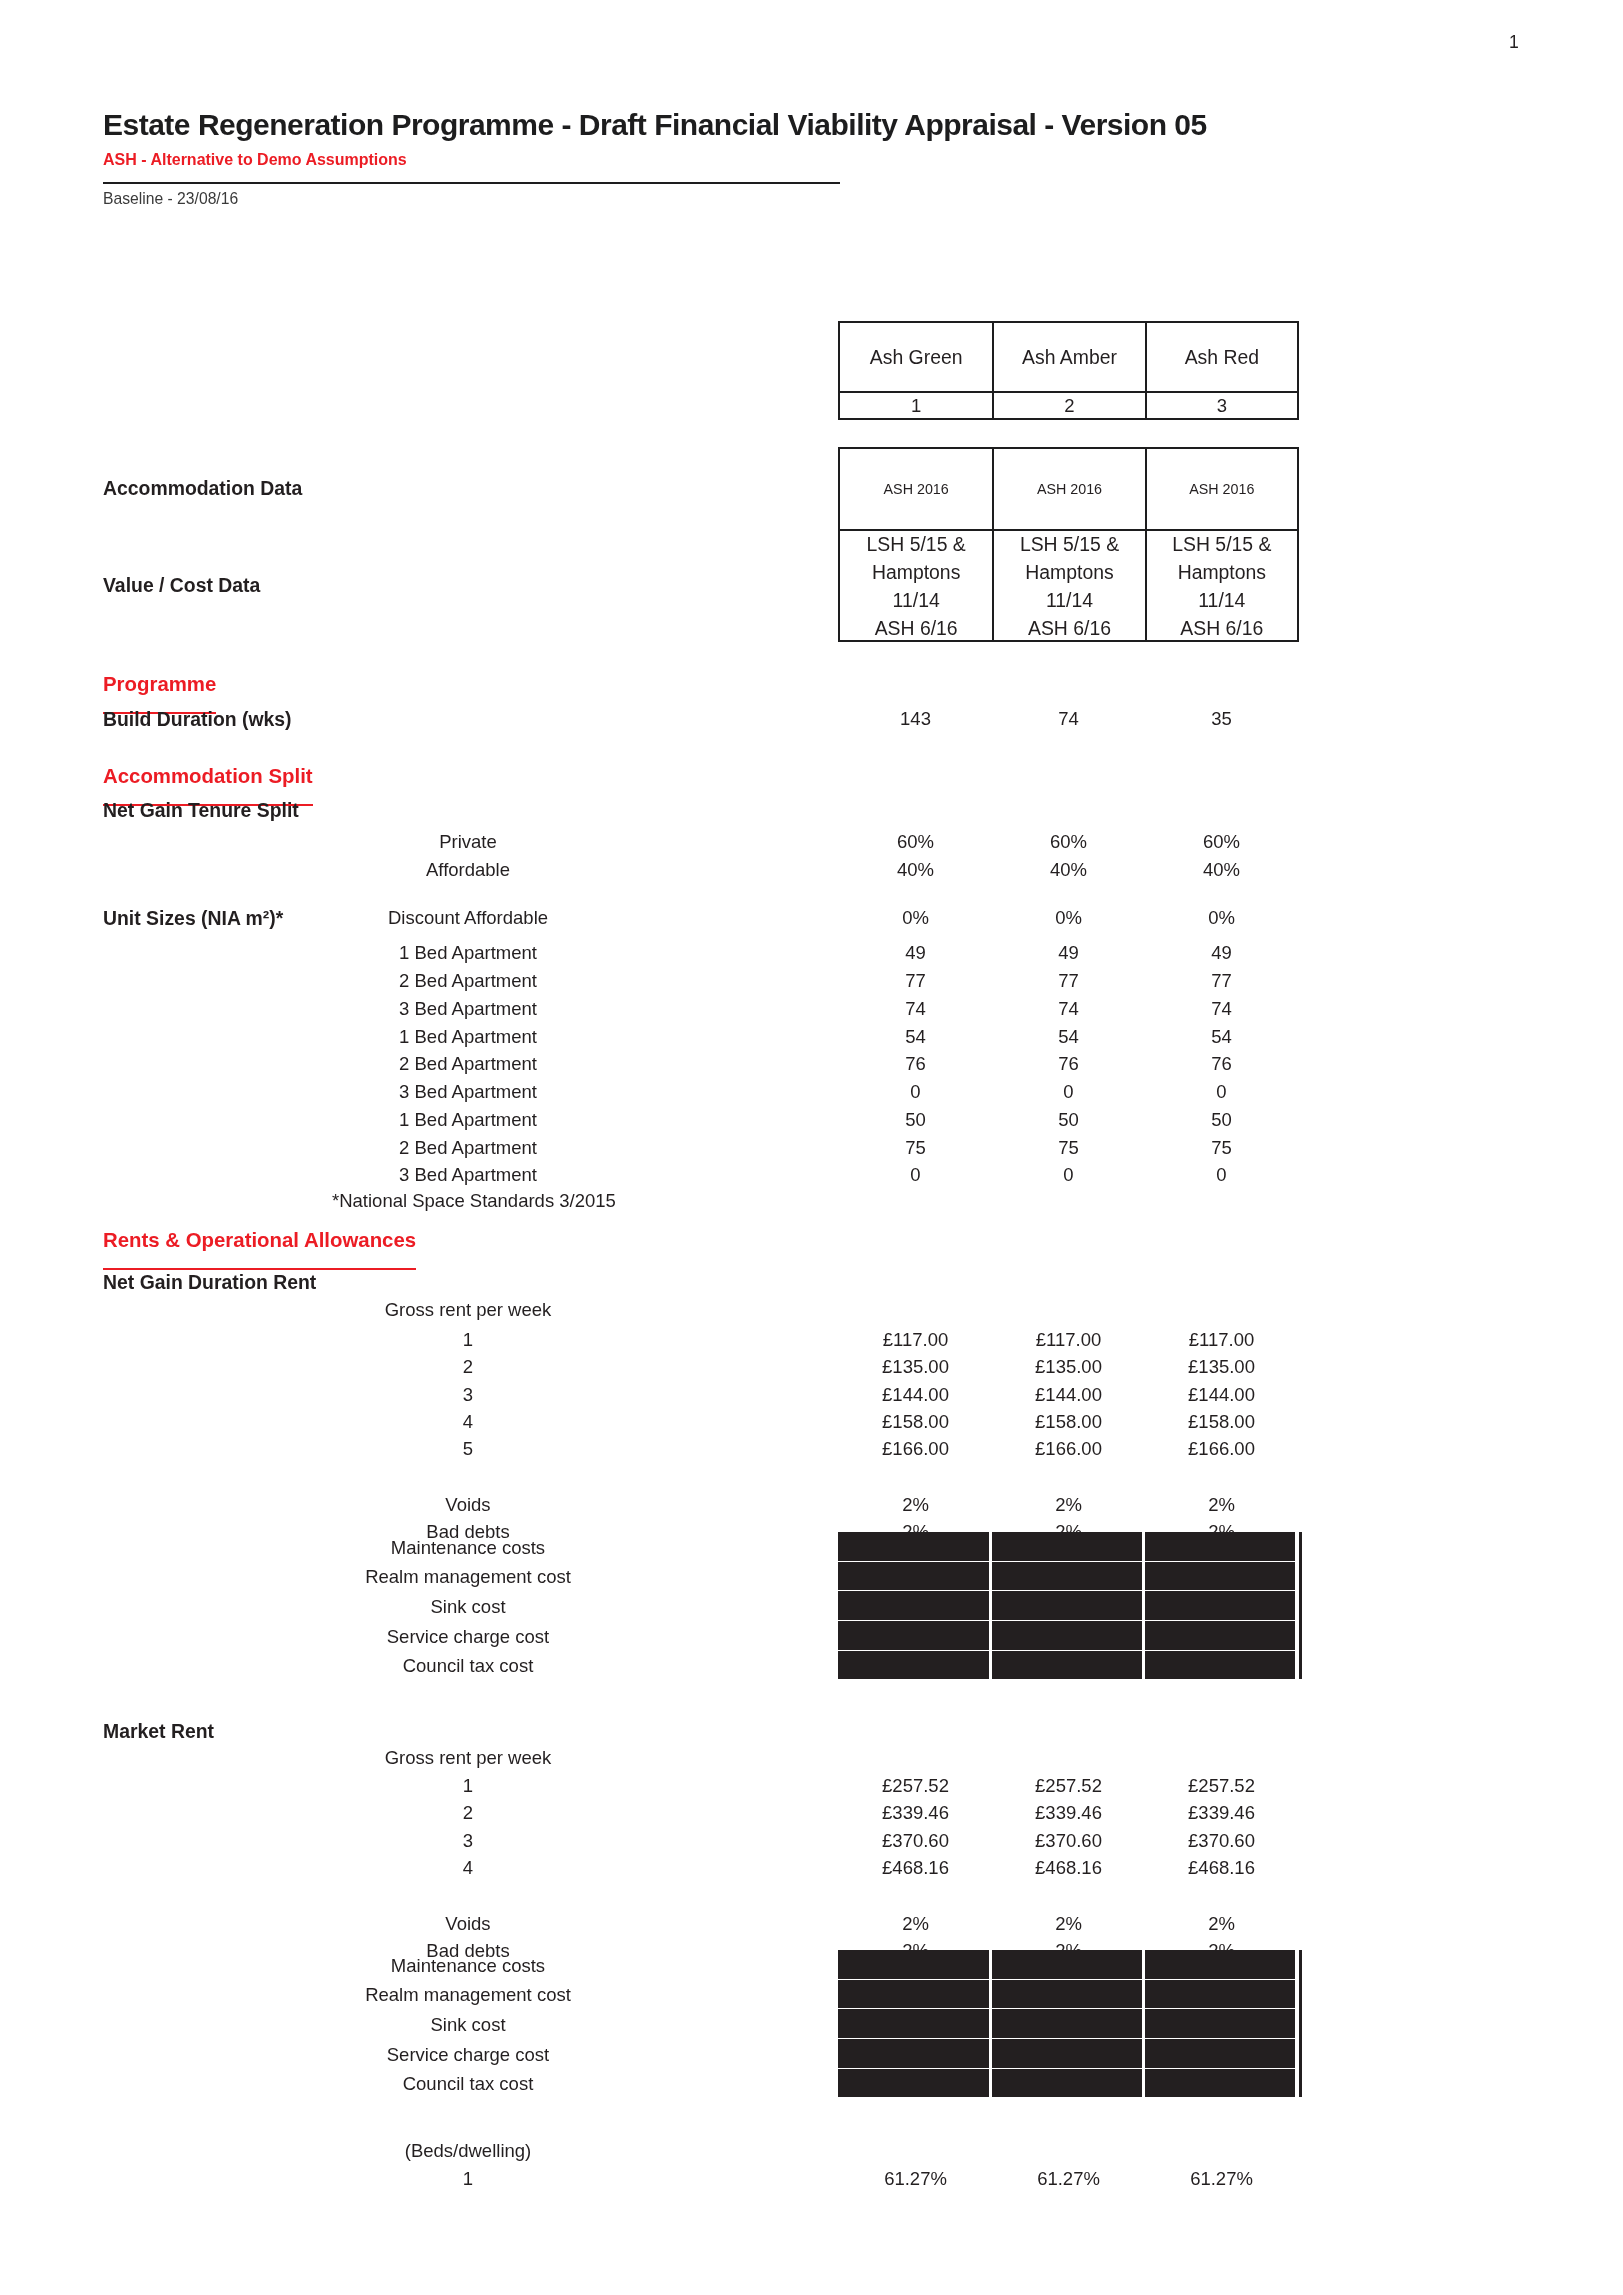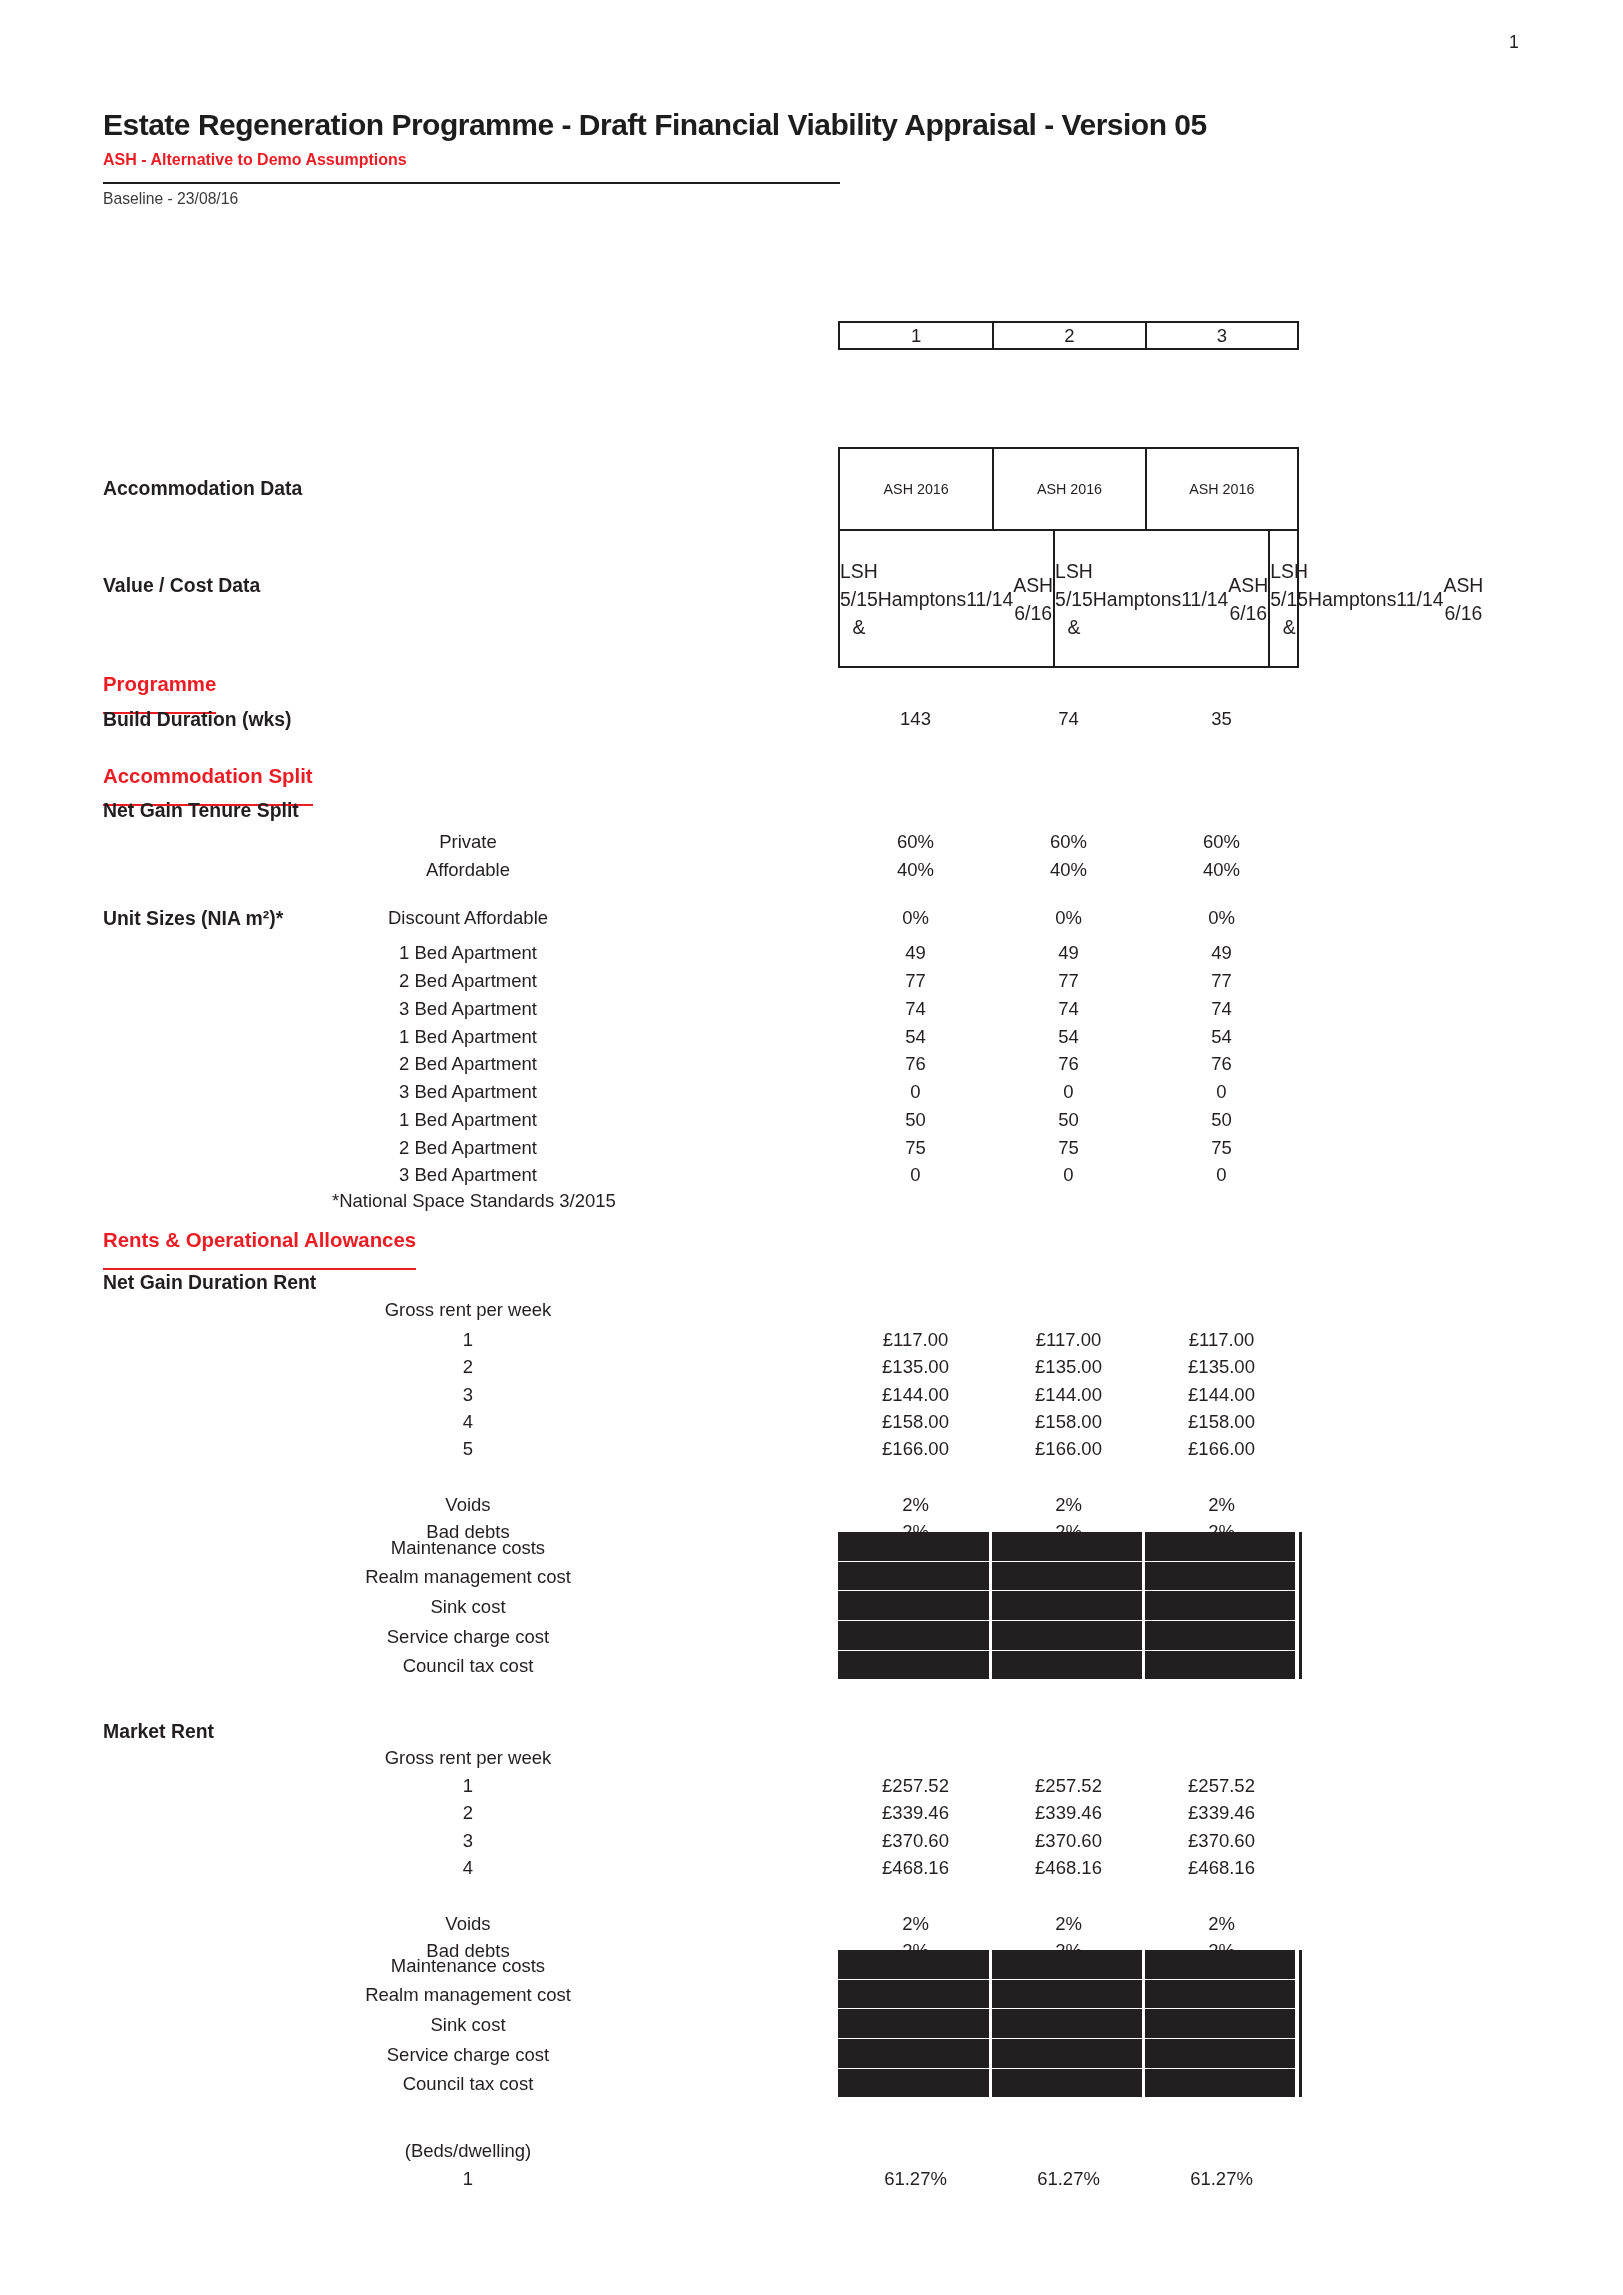"Ash Green" div.trow { html: none -> <div> <div>Ash Green</div> <div>Ash Amber</div> <div>Ash Red</div> </div> }
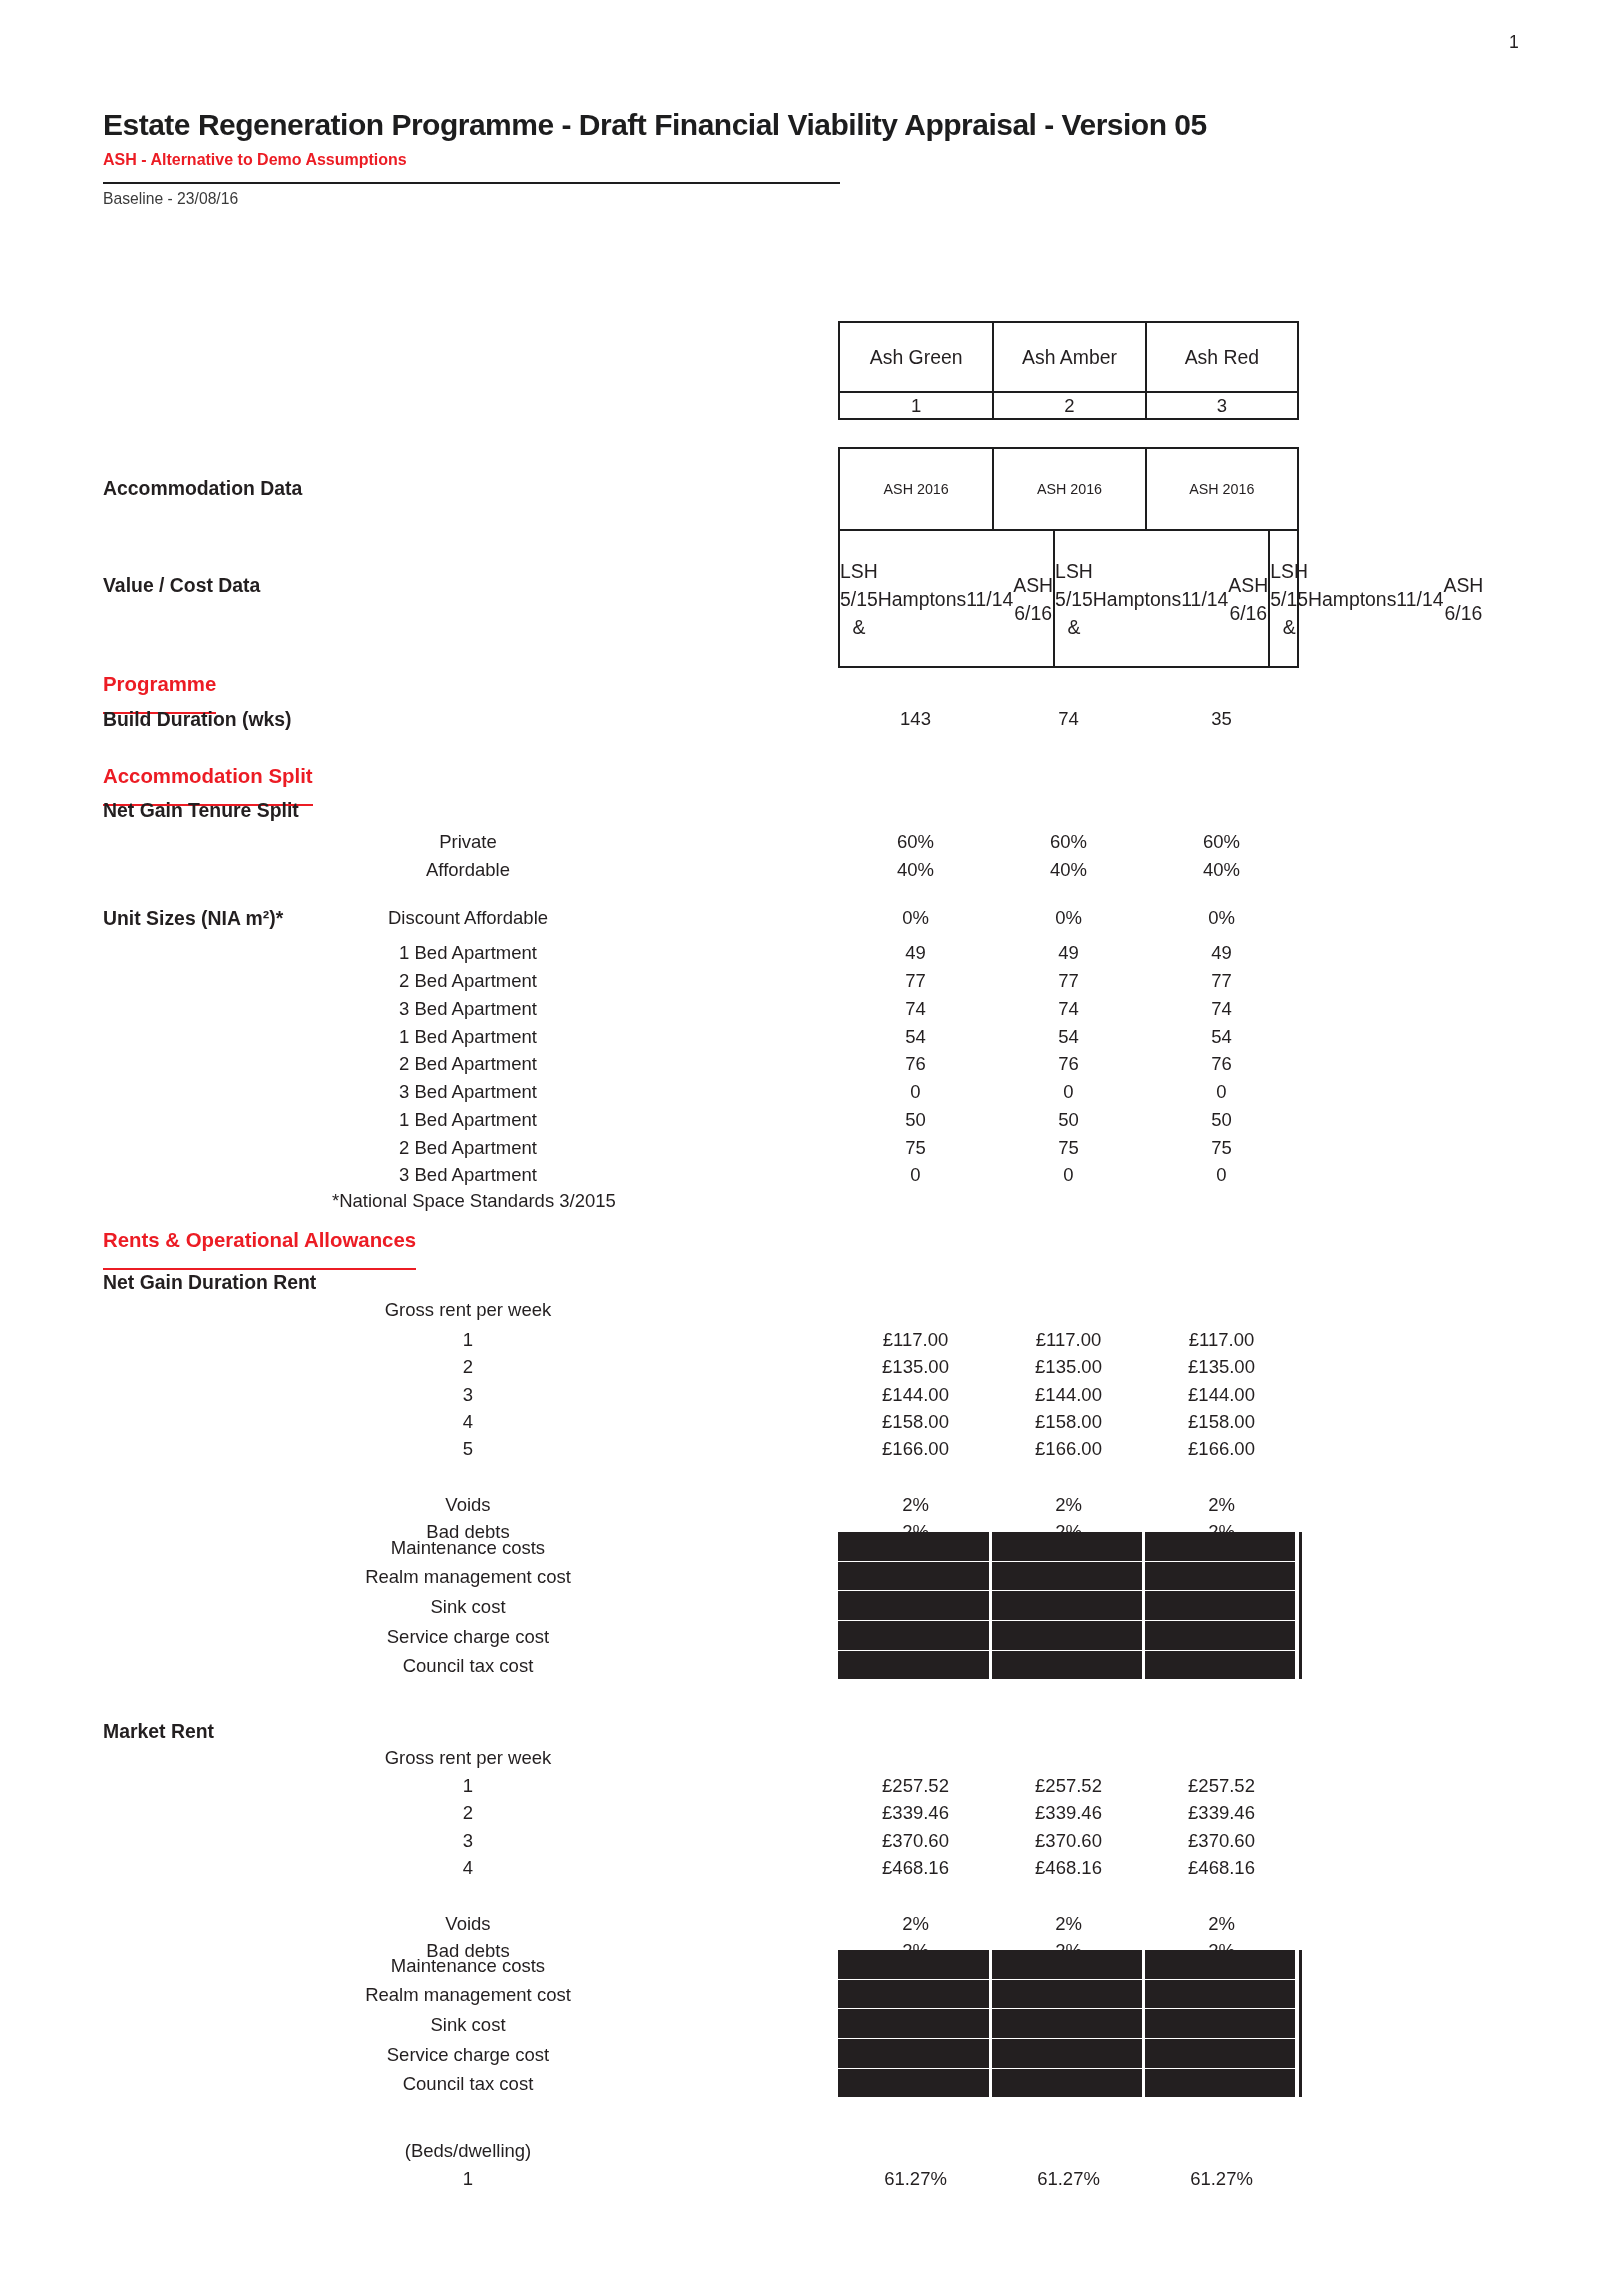"LSH 5/15 &" .src .rowb .tcell { flex-direction: none -> column; height: 135px -> 109px }
